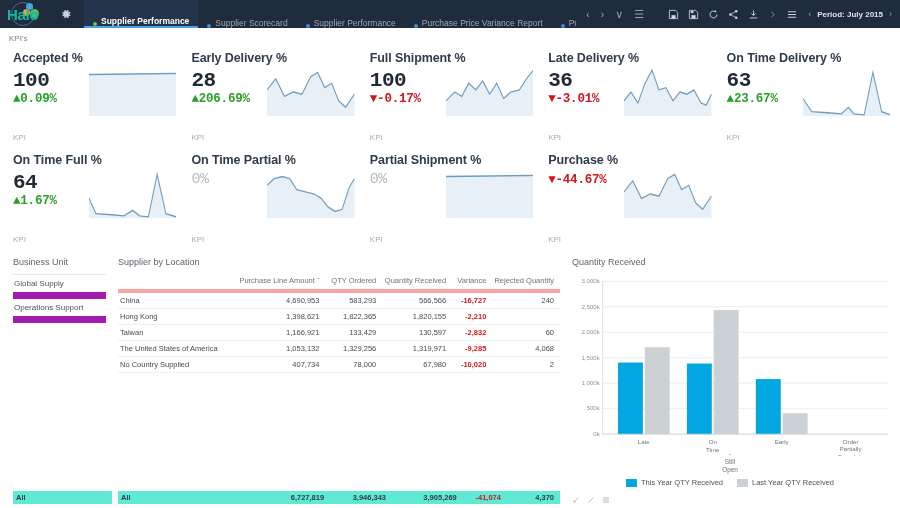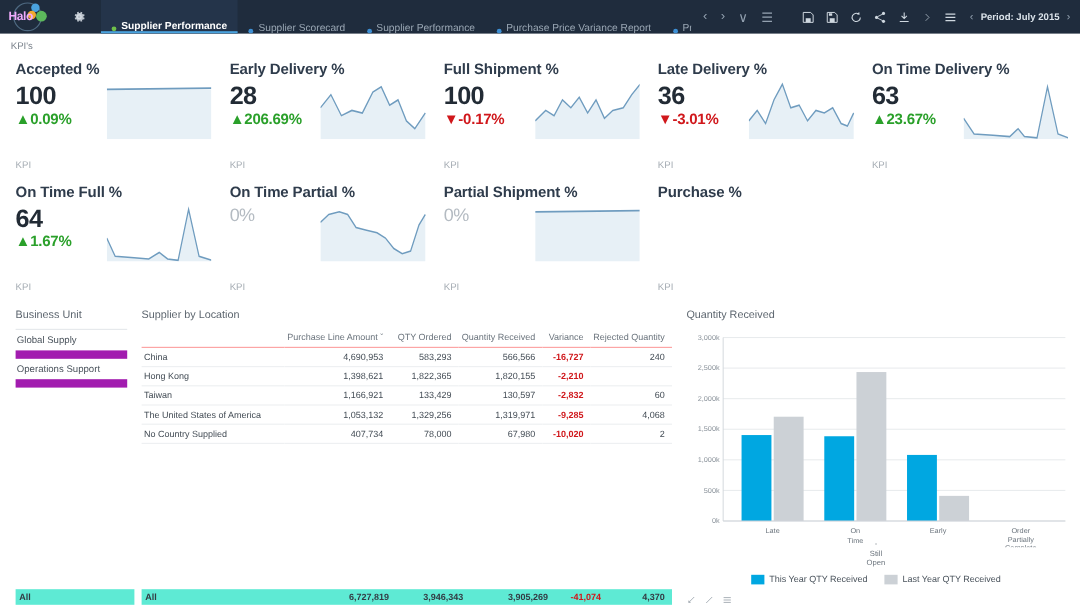"Halo" .logo { color: #f0abfc -> #14b8a6; font-size: 10px -> 15px }
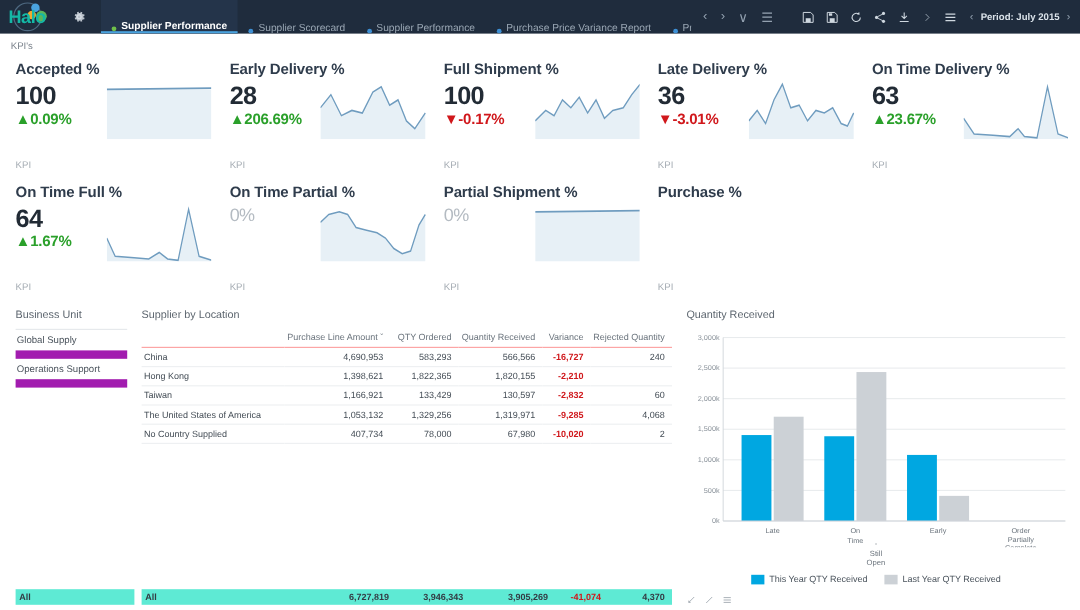"100" .kpi-nums { font-family: none -> Liberation Mono, monospace }
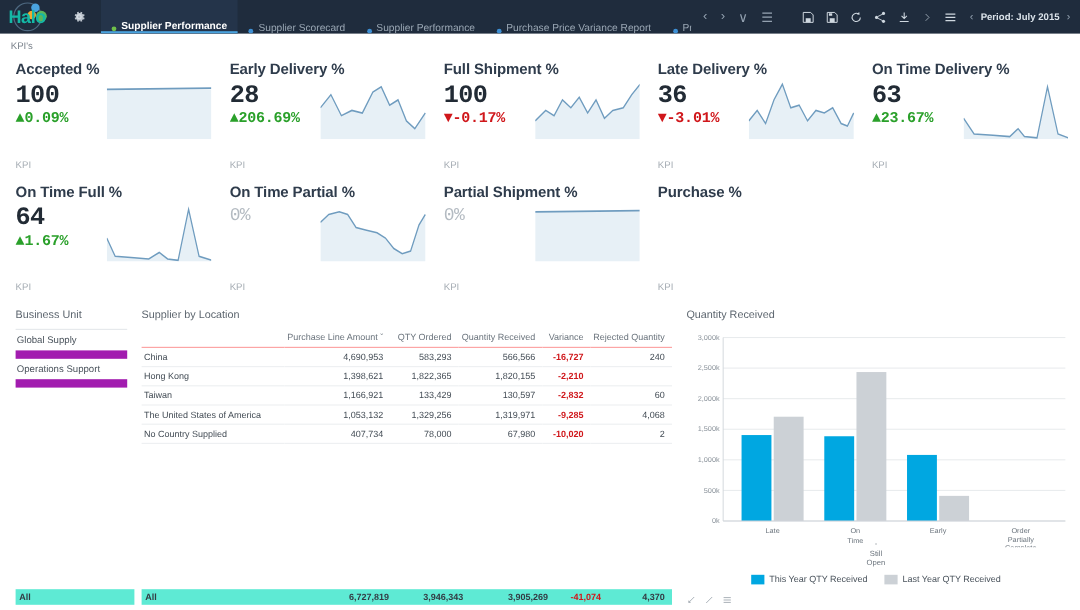"▼-44.67%" div.kpi-body { html: none -> <div> <div> <div>▼<span>-44.67%</span></div> </div> <div> <svg> <path></path> <path></path> </svg> </div> </div> }
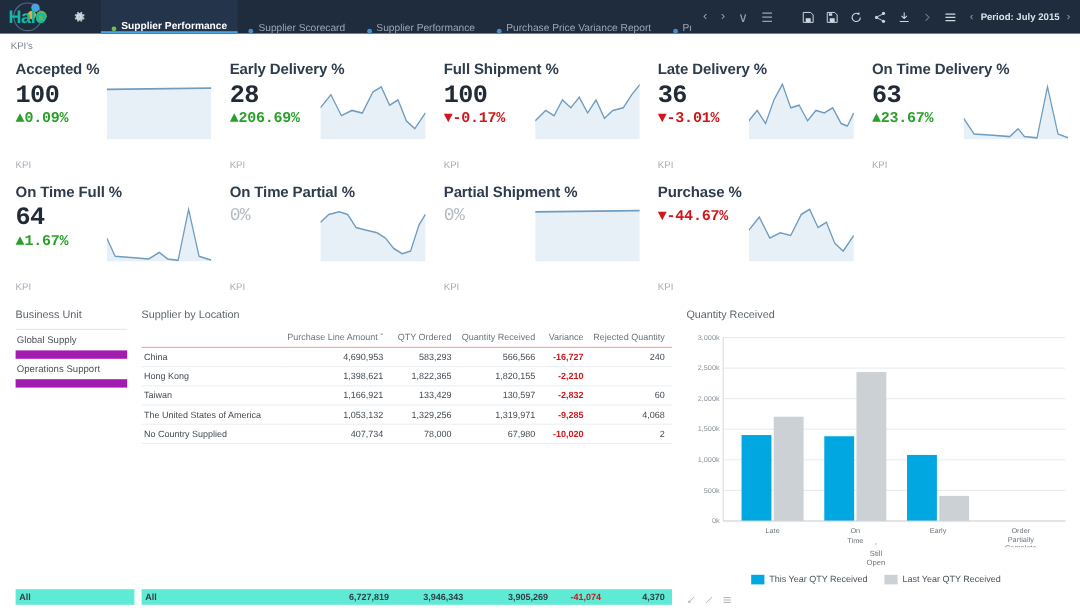"Purchase Line Amount ˇ" table.grid th { border-bottom: 1px solid #fca5a5 -> 4px solid #fca5a5 }
